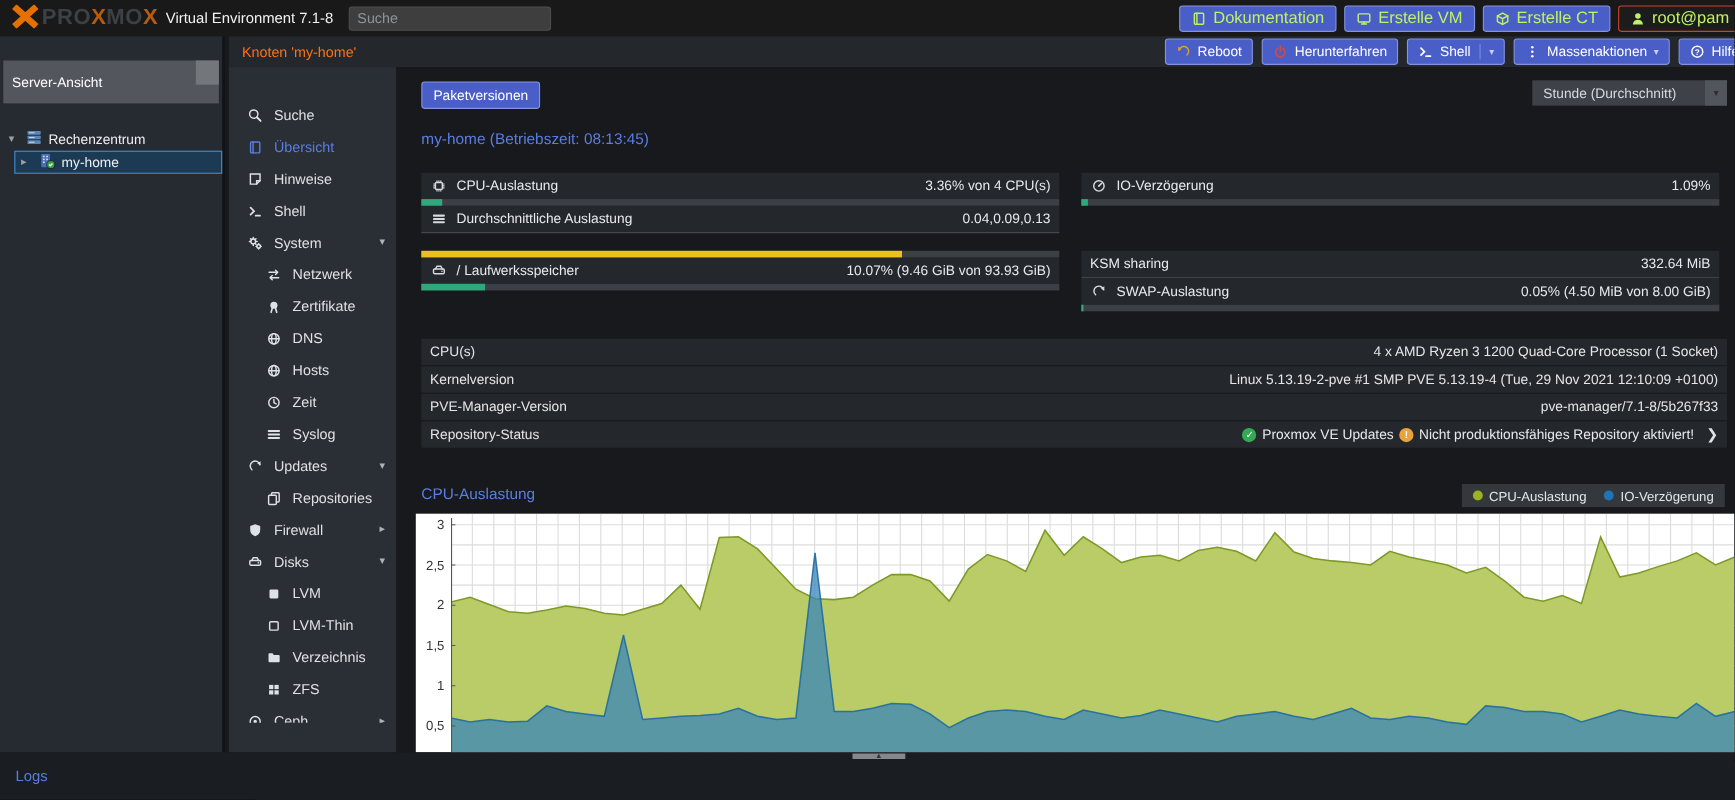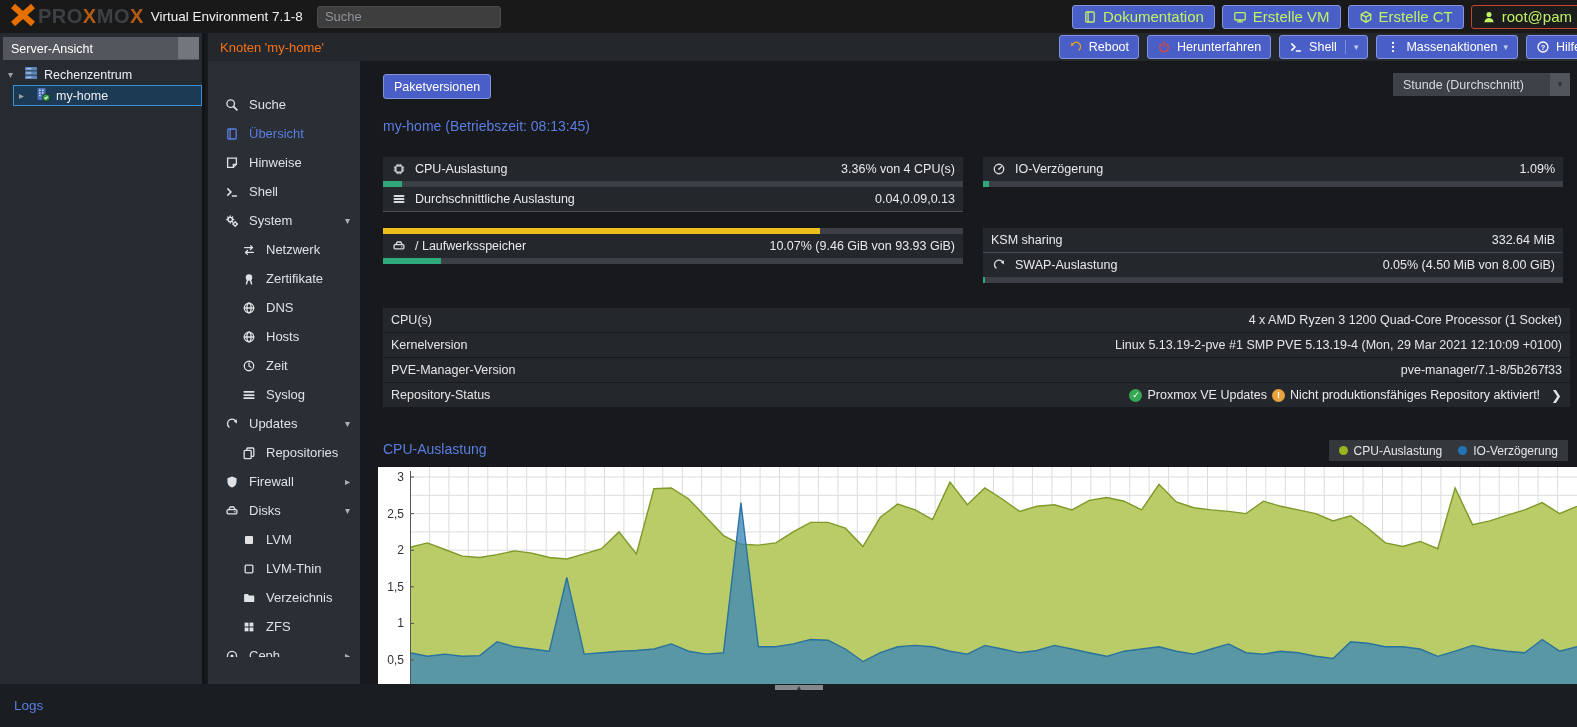"Server-Ansicht" .tree-header { height: 23px -> 39px; margin: 4px 3px -> 22px 3px }
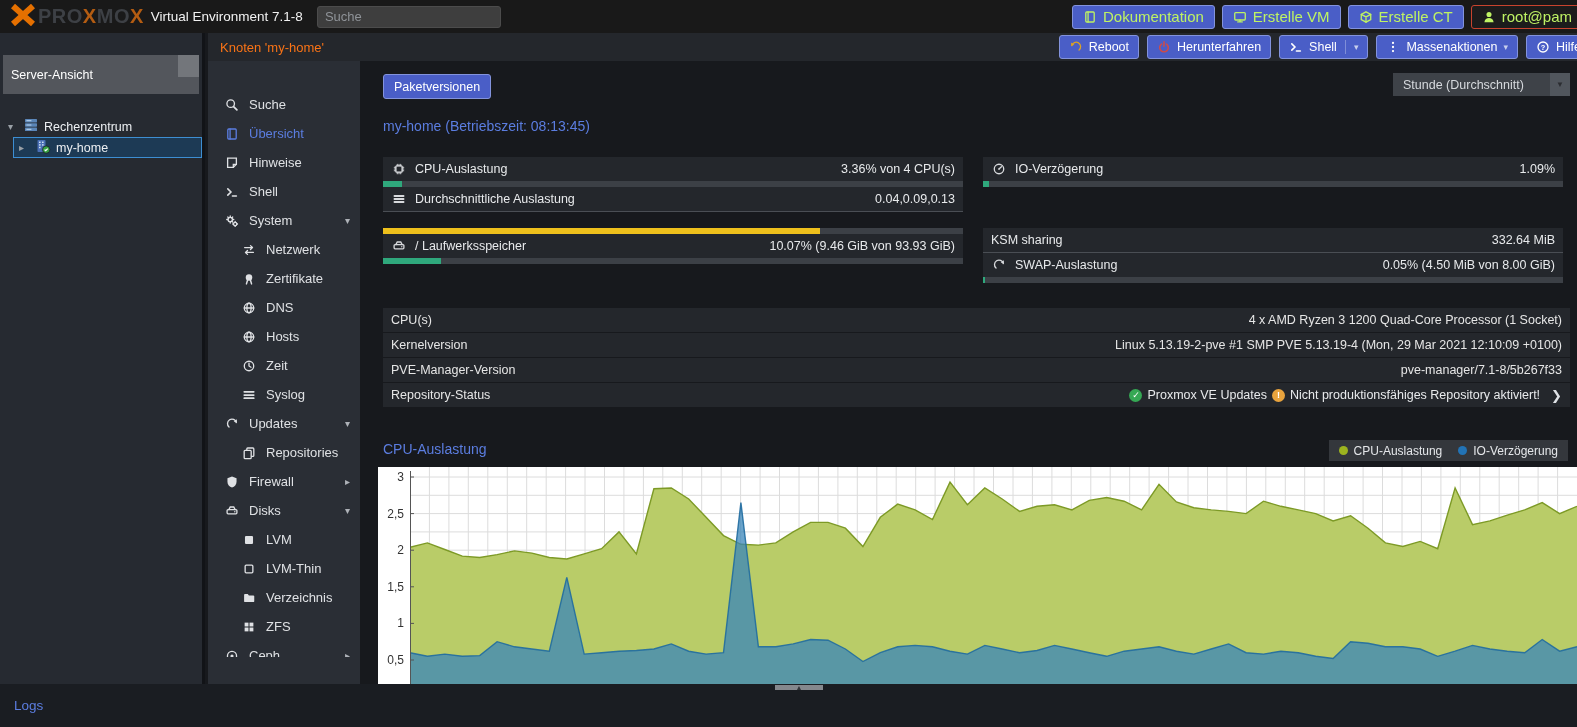"Linux 5.13.19-2-pve #1 SMP PVE" span.ival { text: Mon, 29 Mar -> Tue, 29 Nov }
